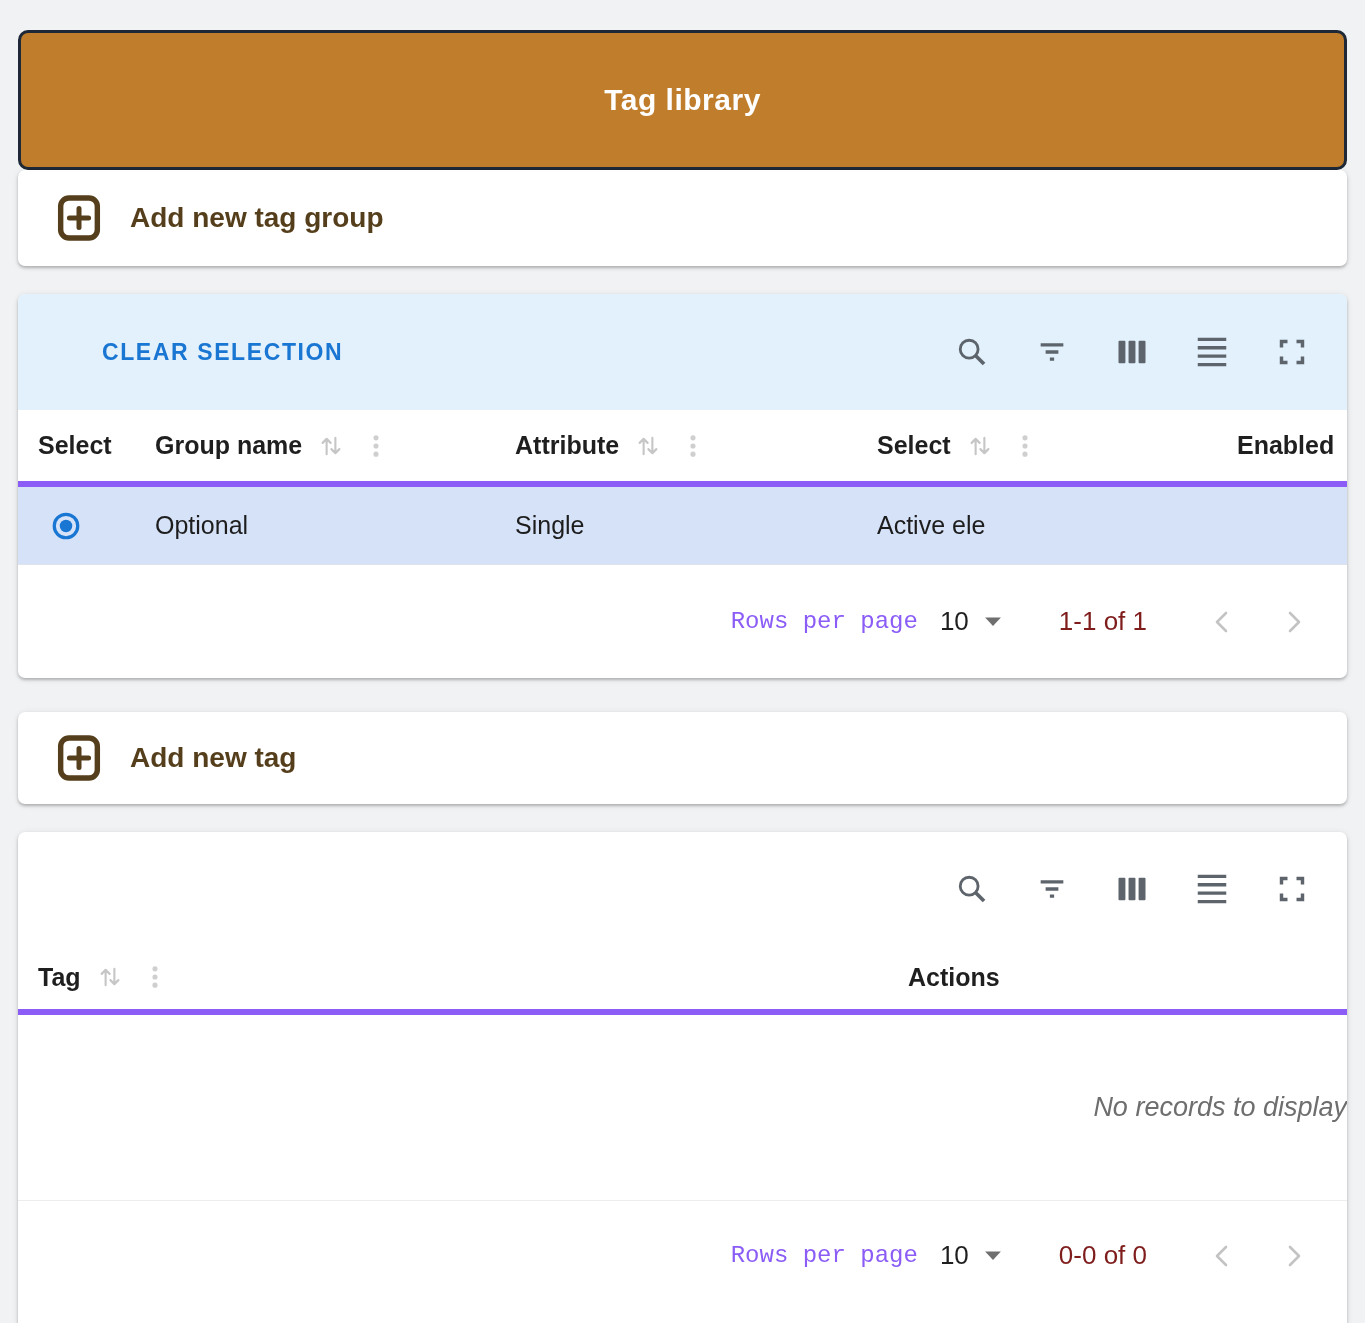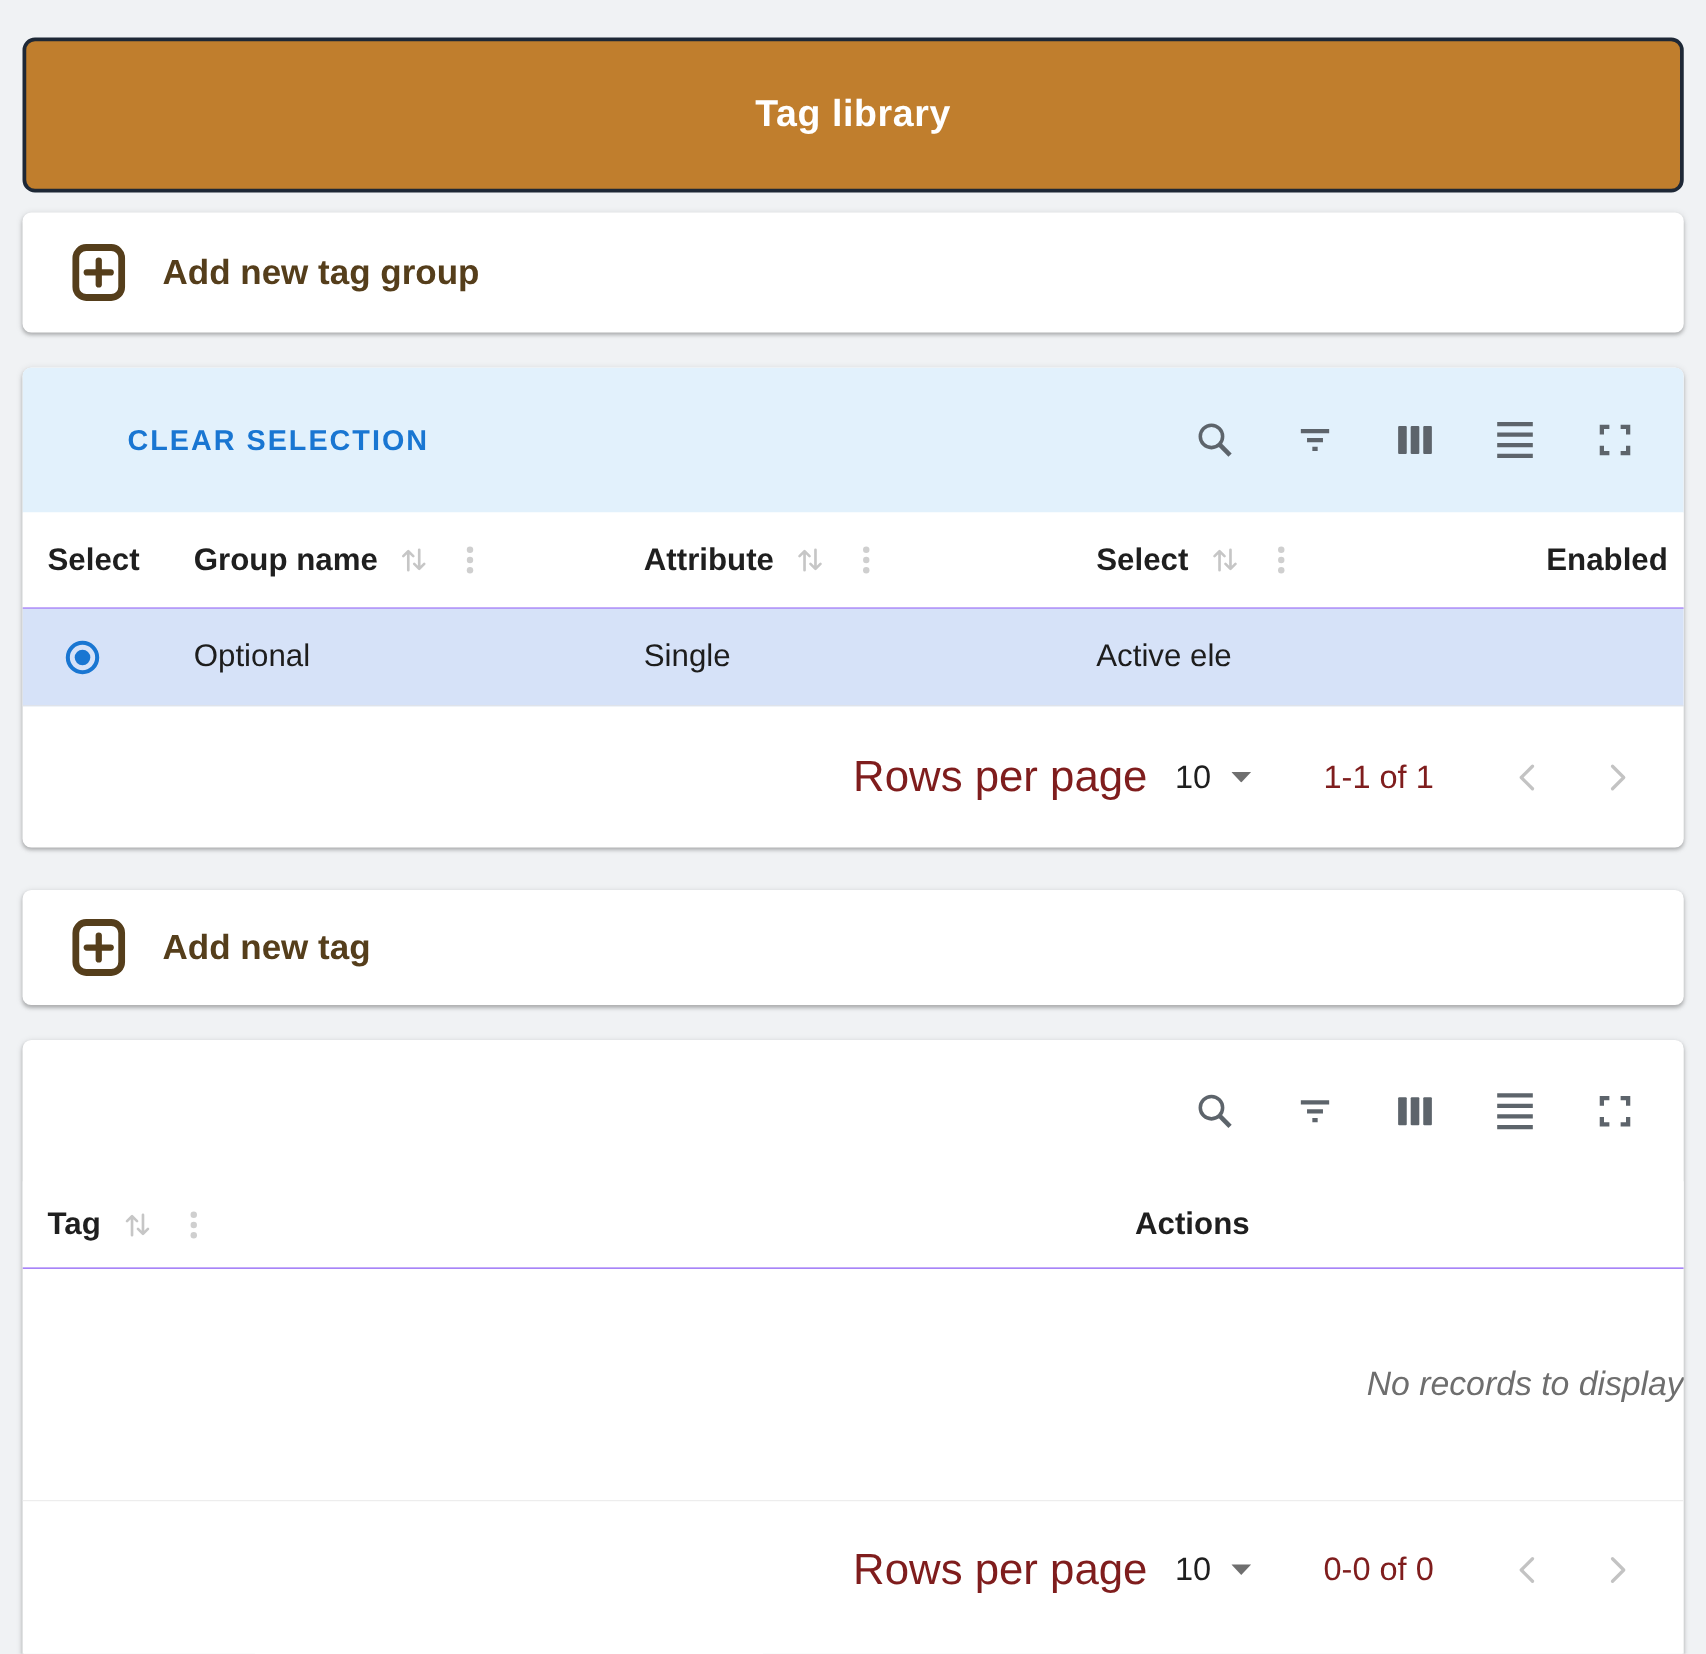"Tag library" .title-bar { height: 124px -> 140px }
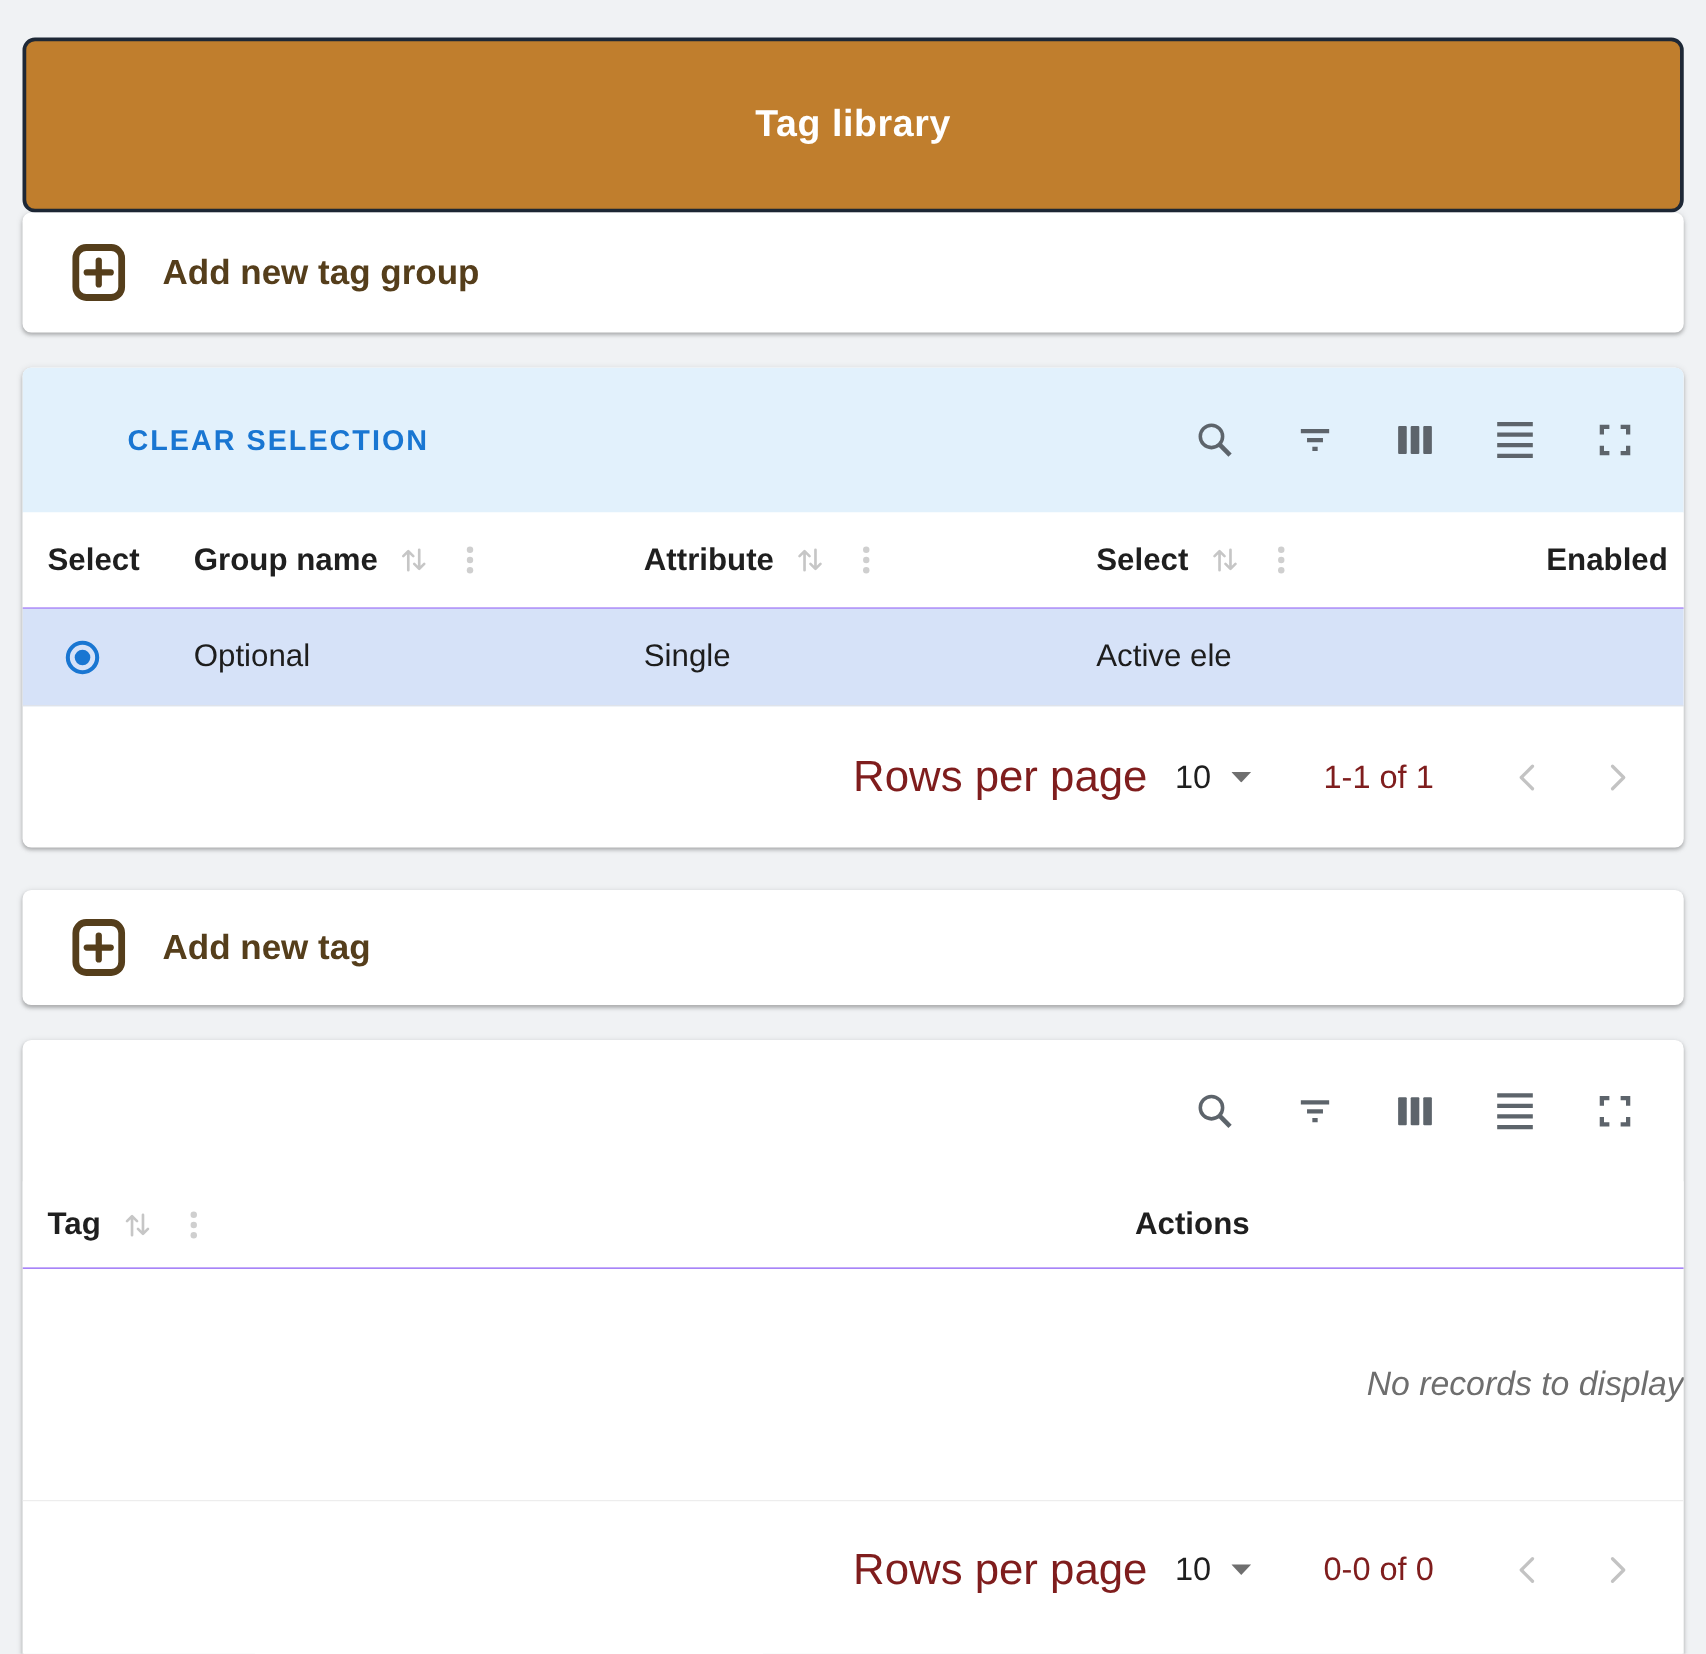"Select" .thead-row { border-bottom: 1px solid #8b5cf6 -> 6px solid #8b5cf6 }
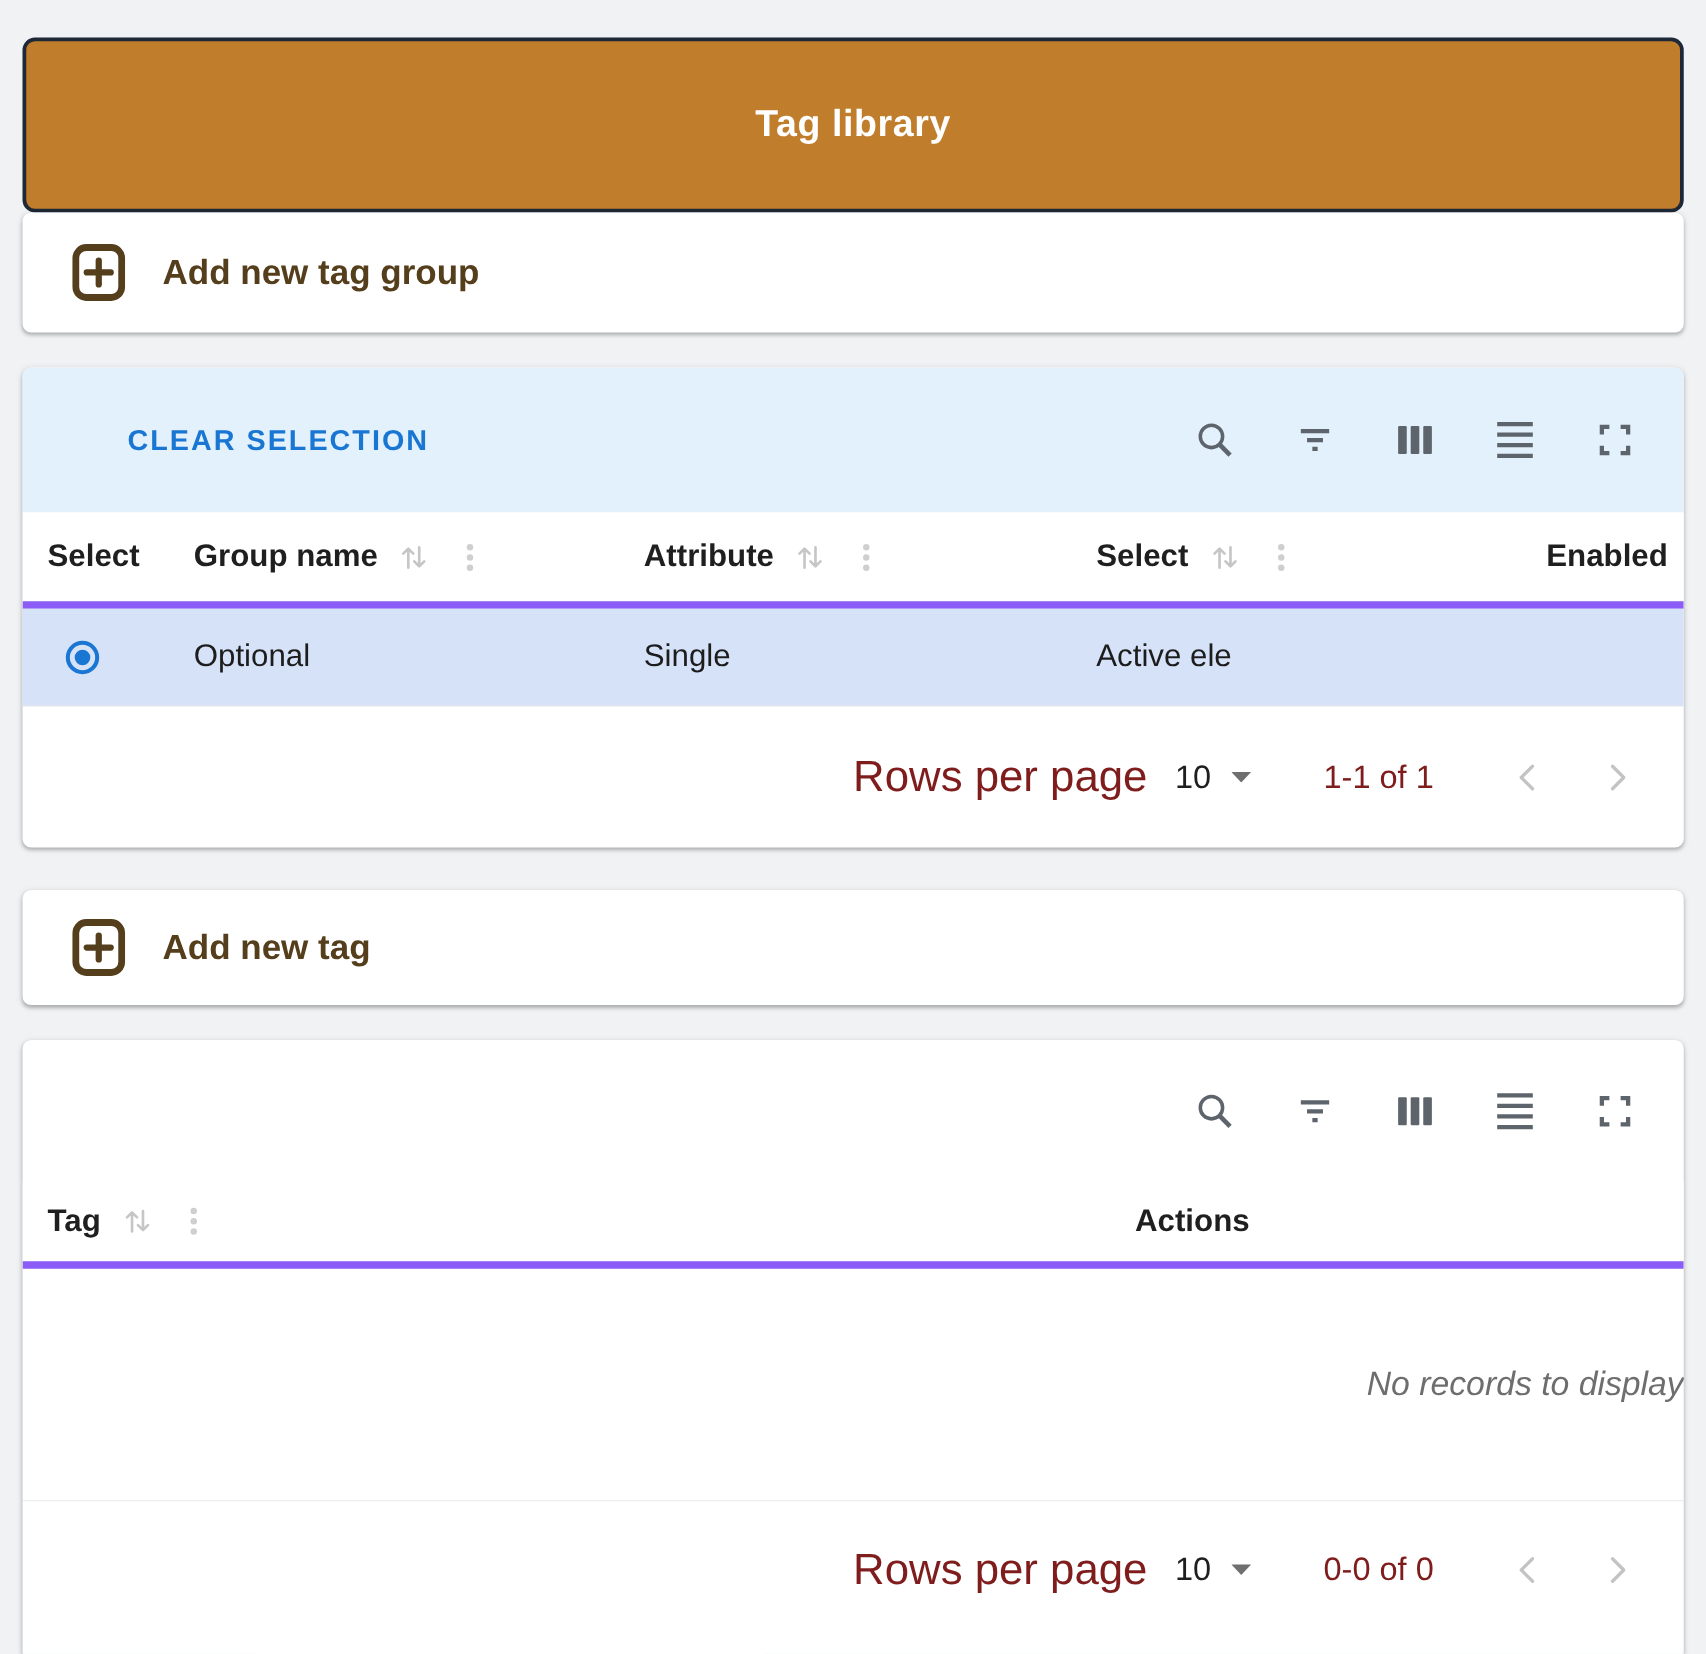"Rows per page" .rpp-label { color: #7f1d1d -> #8b5cf6; font-family: none -> Liberation Mono, monospace; font-size: 35px -> 24px }
